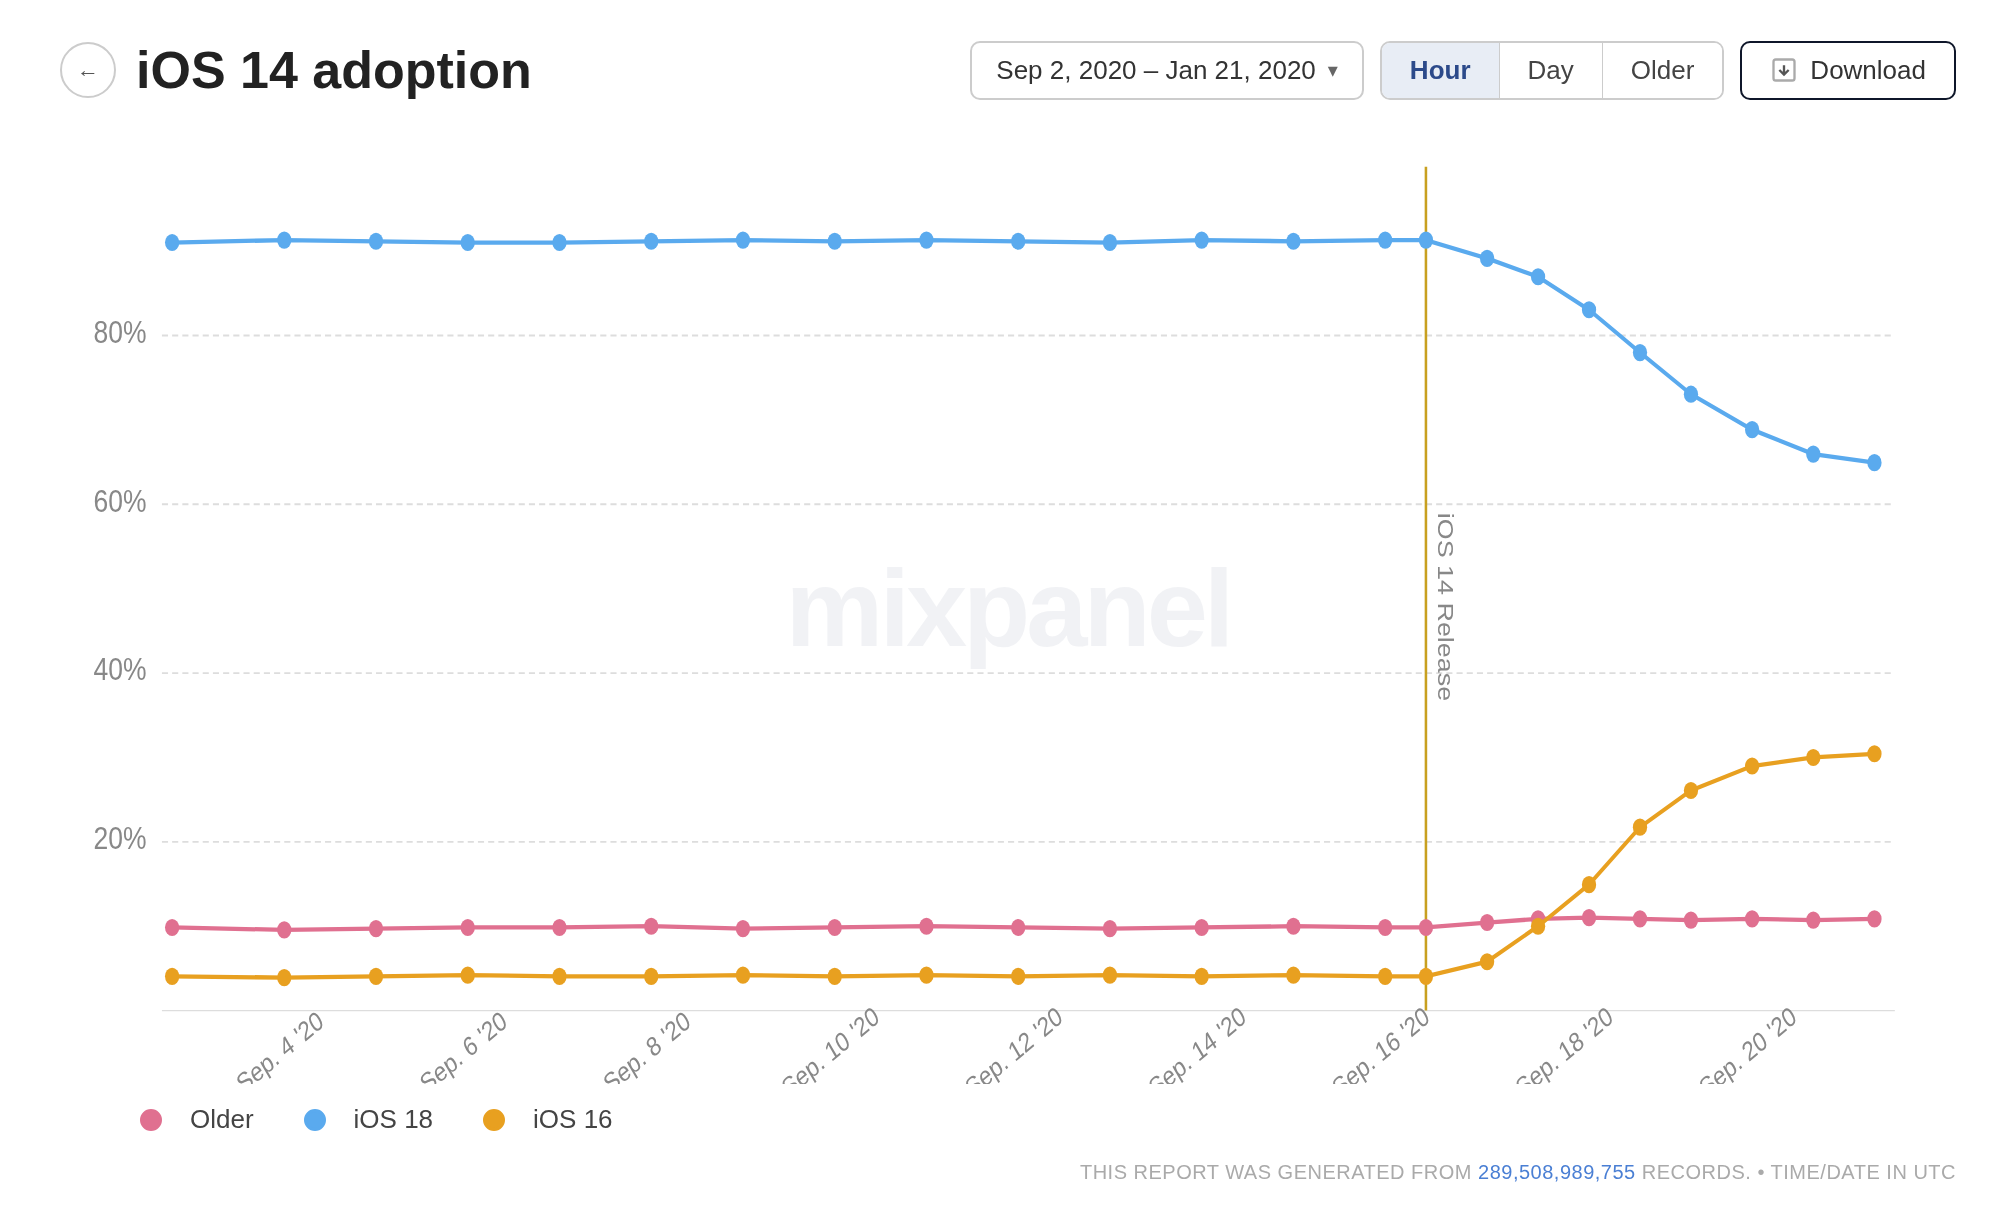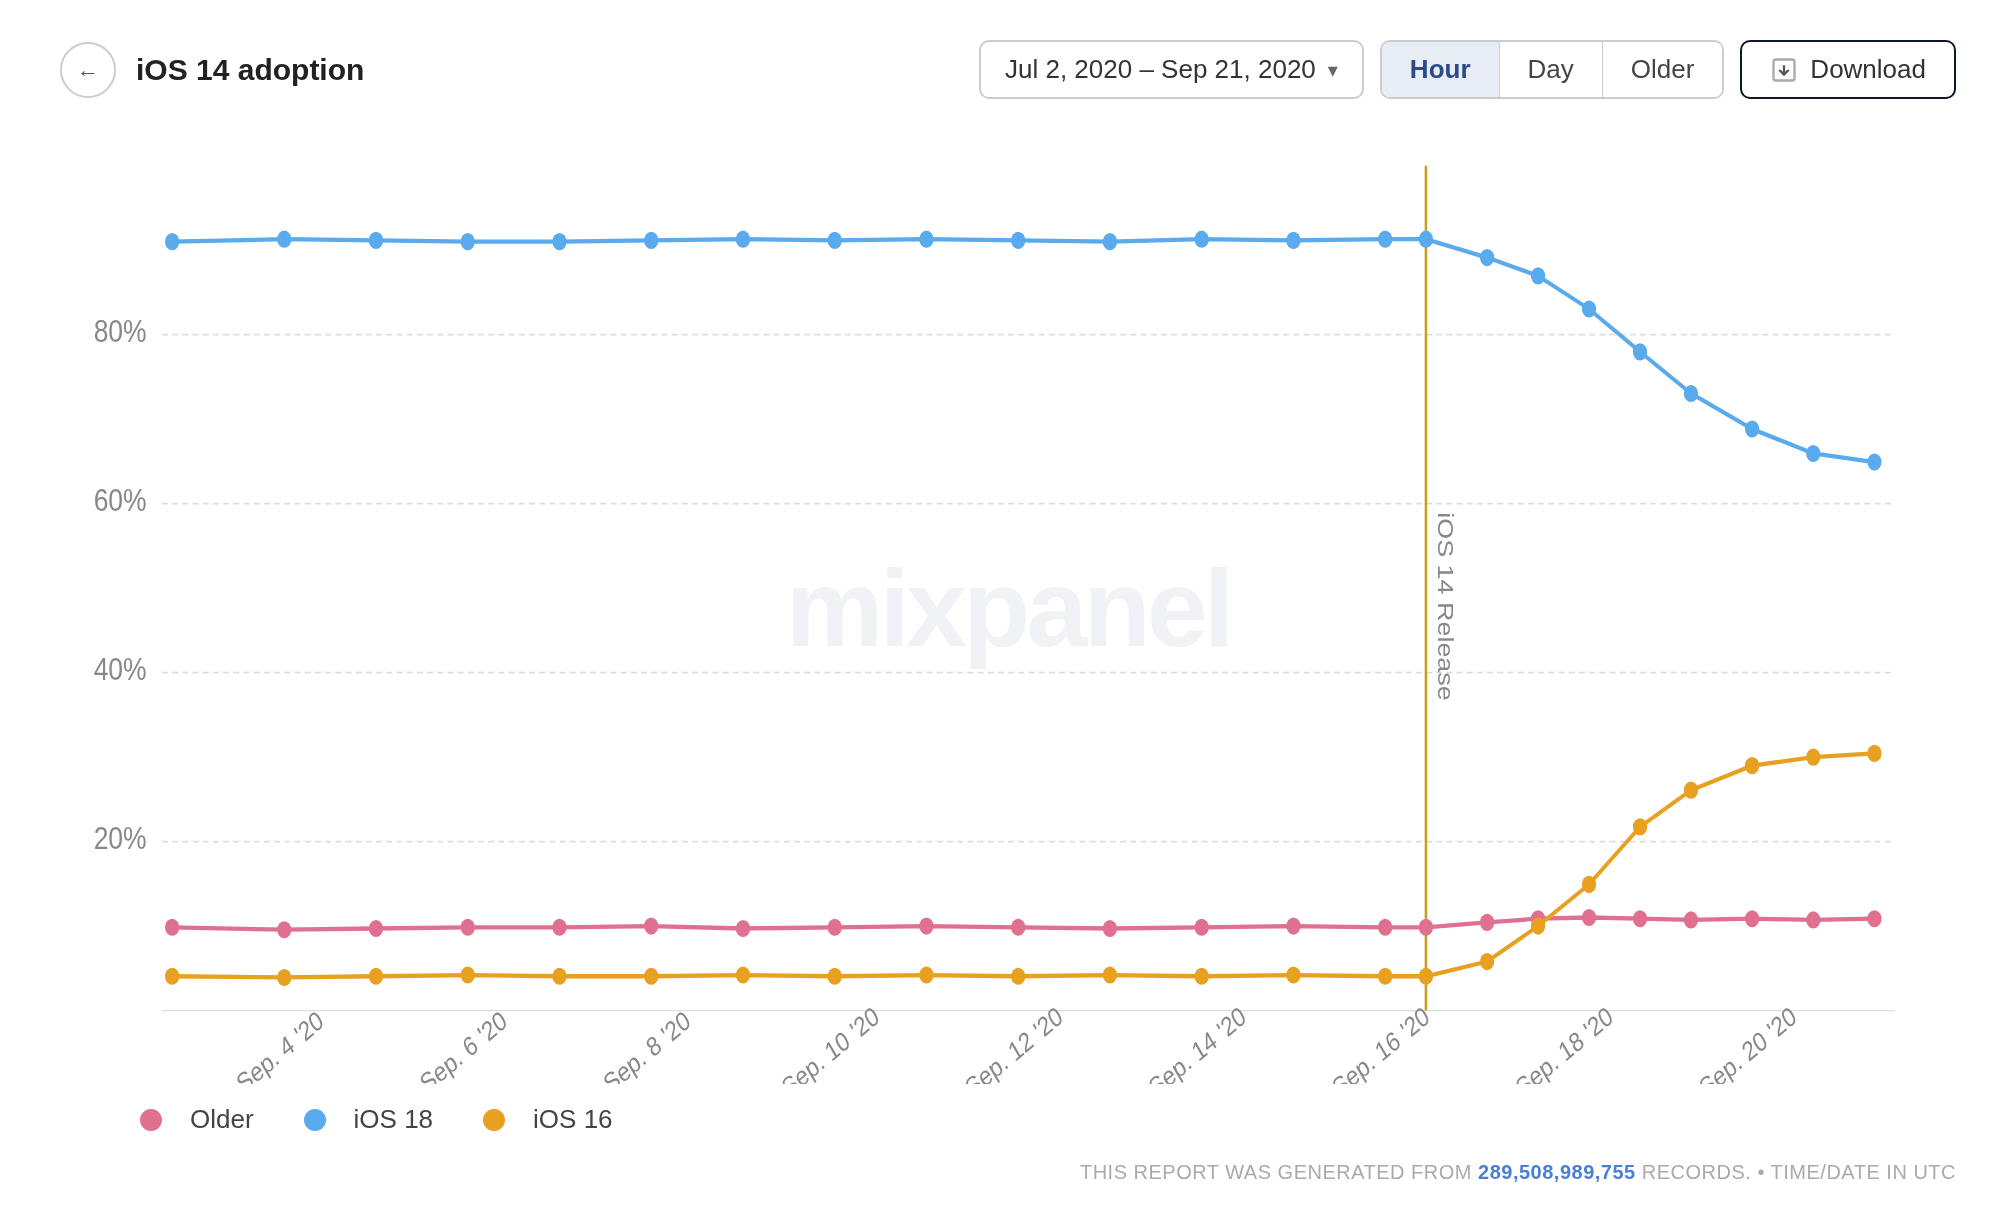"iOS 14 adoption" .page-title { font-size: 30px -> 52px }
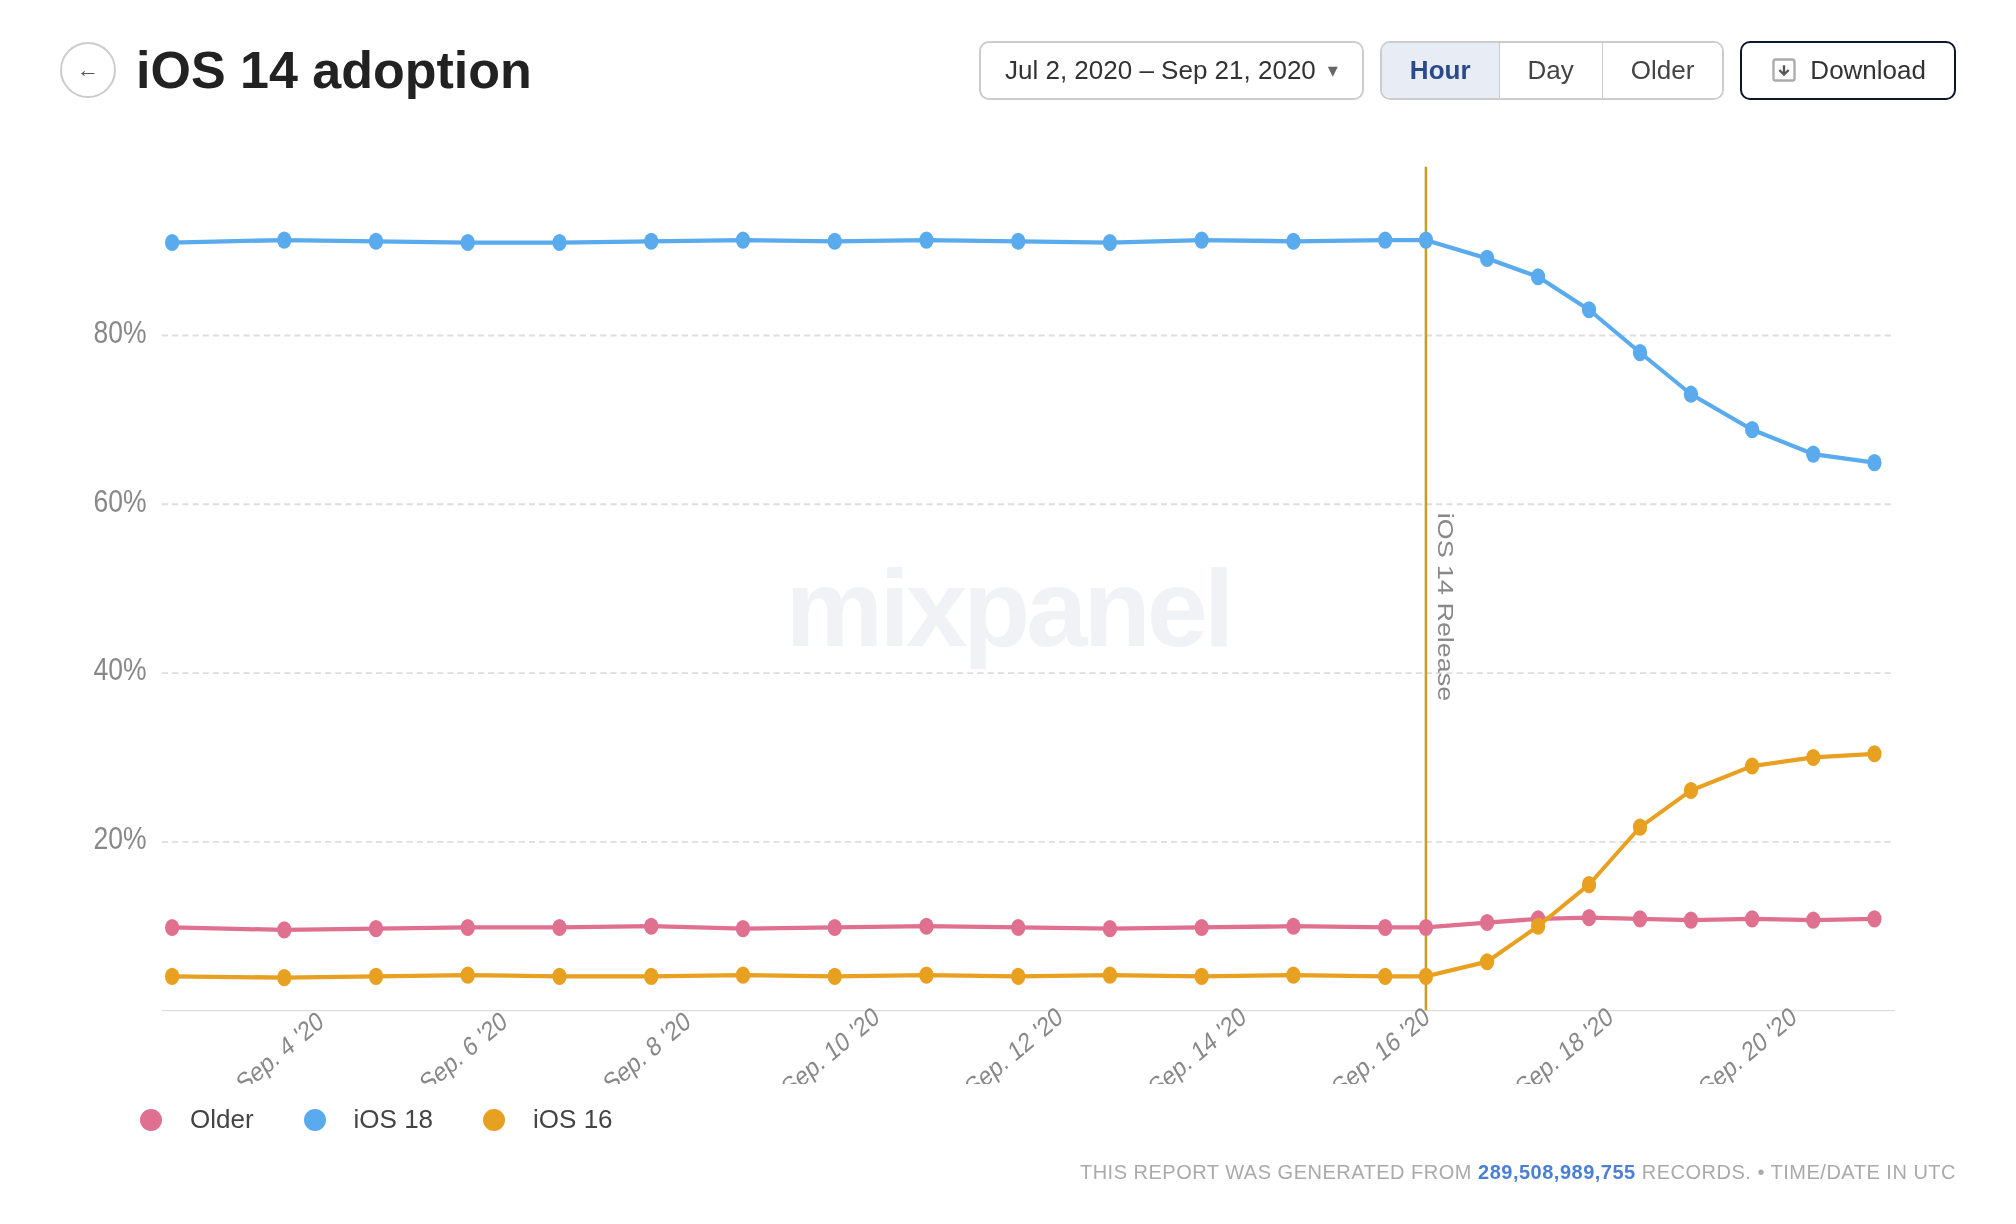"Jul 2, 2020 – Sep" span { text: Jul 2, 2020 – Sep -> Sep 2, 2020 – Jan }
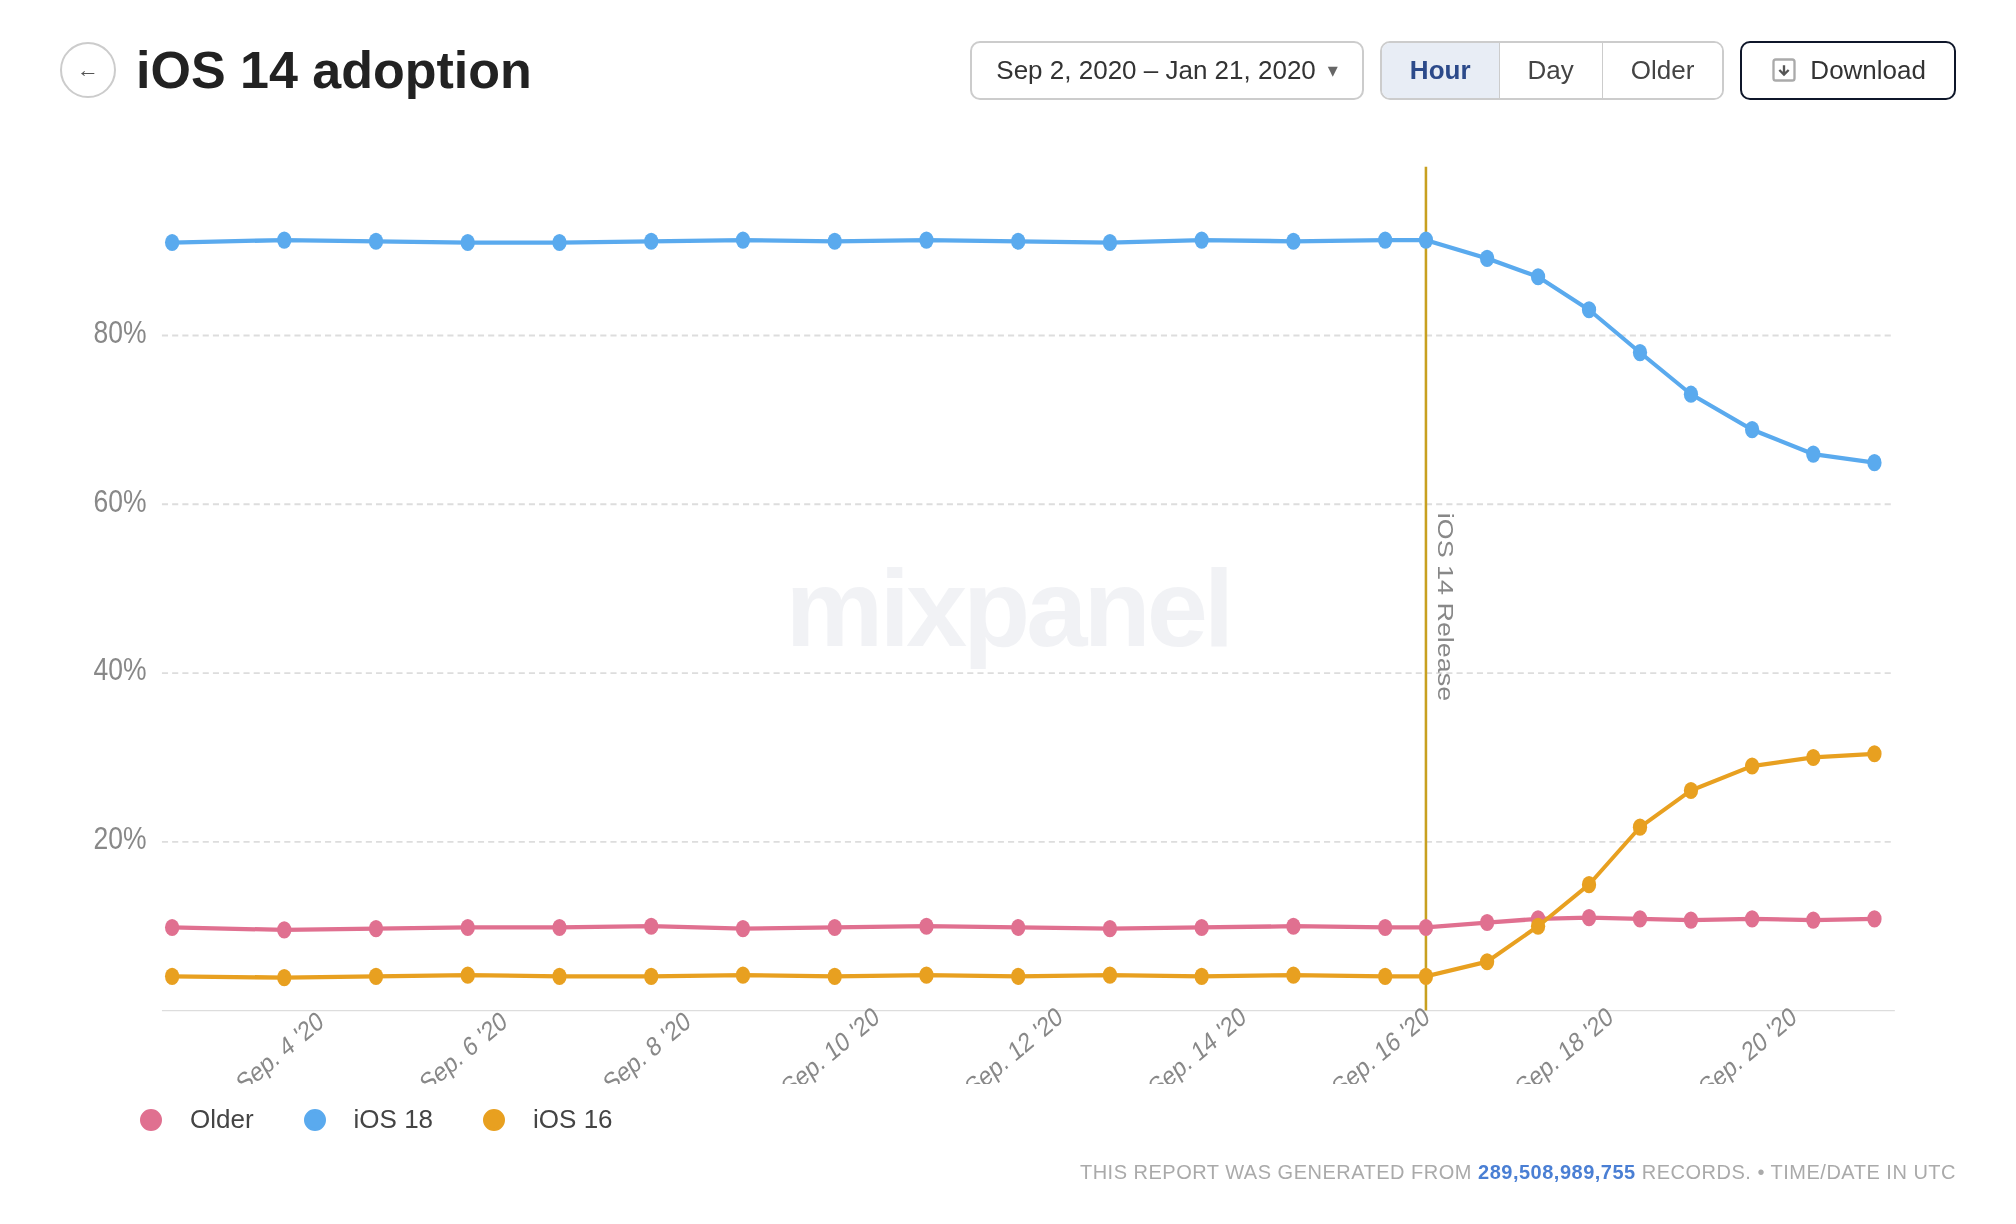"289,508,989,755" .footer-text span.highlight { font-weight: 700 -> 400 }
